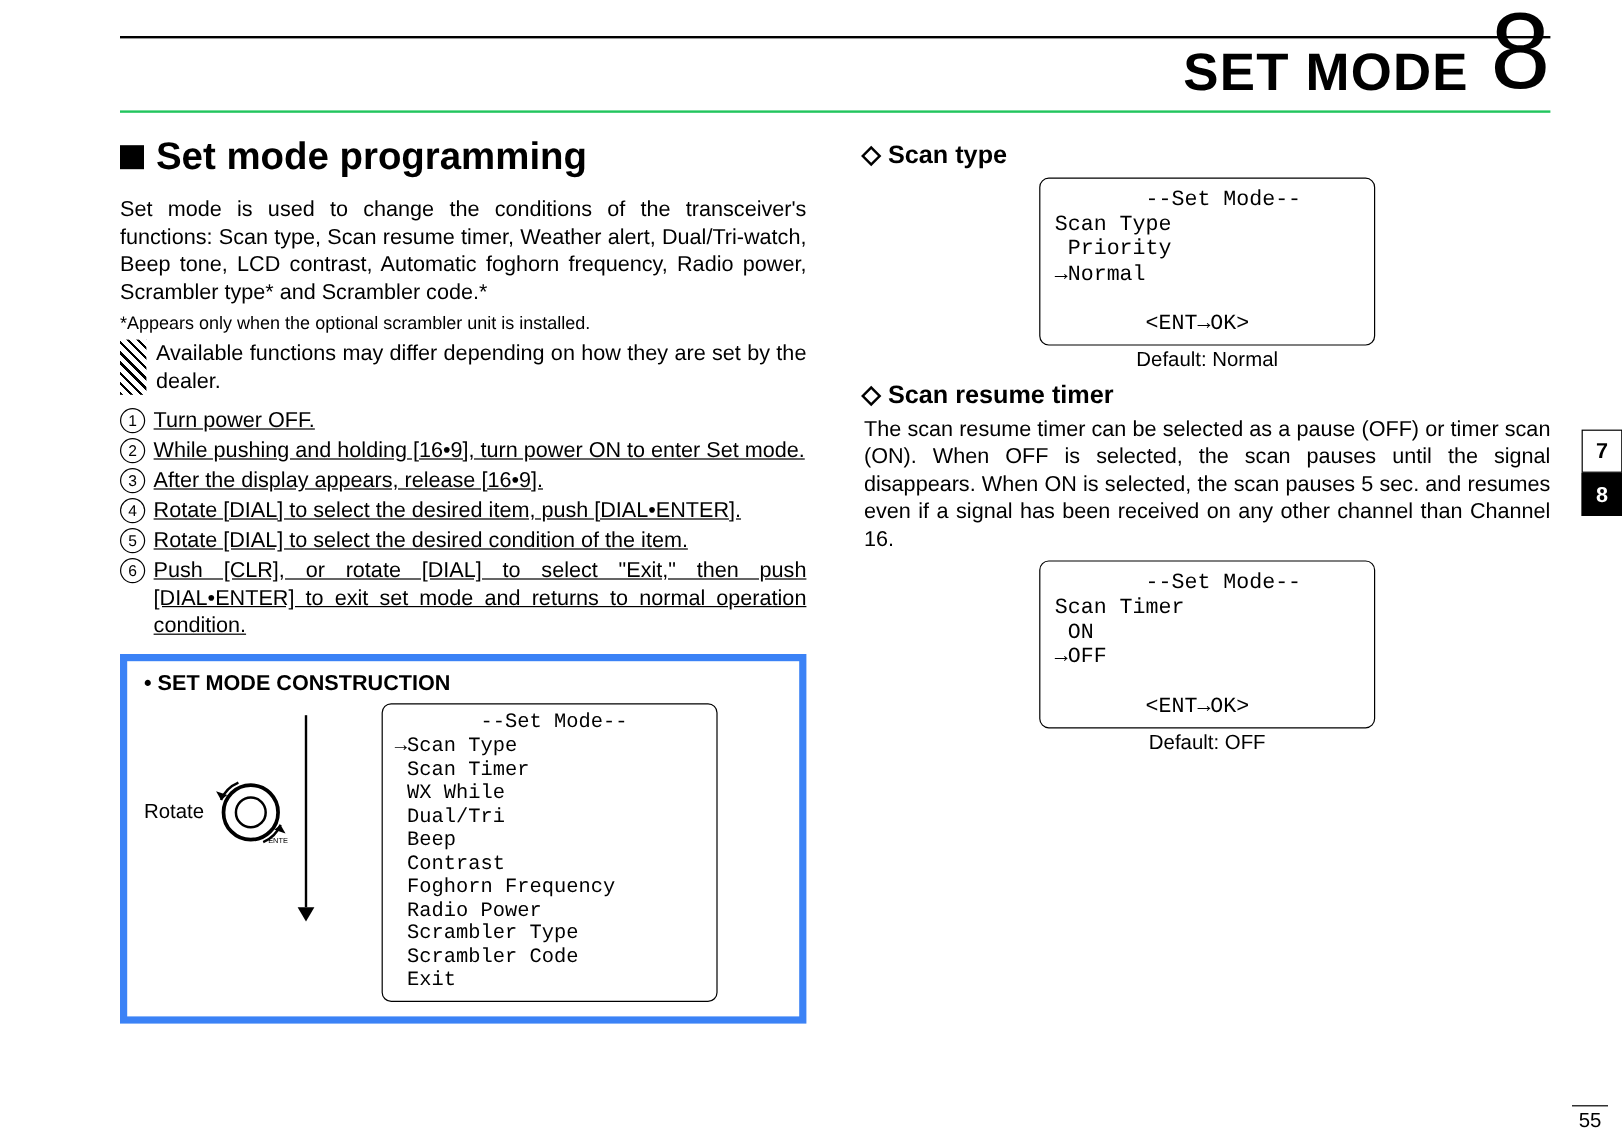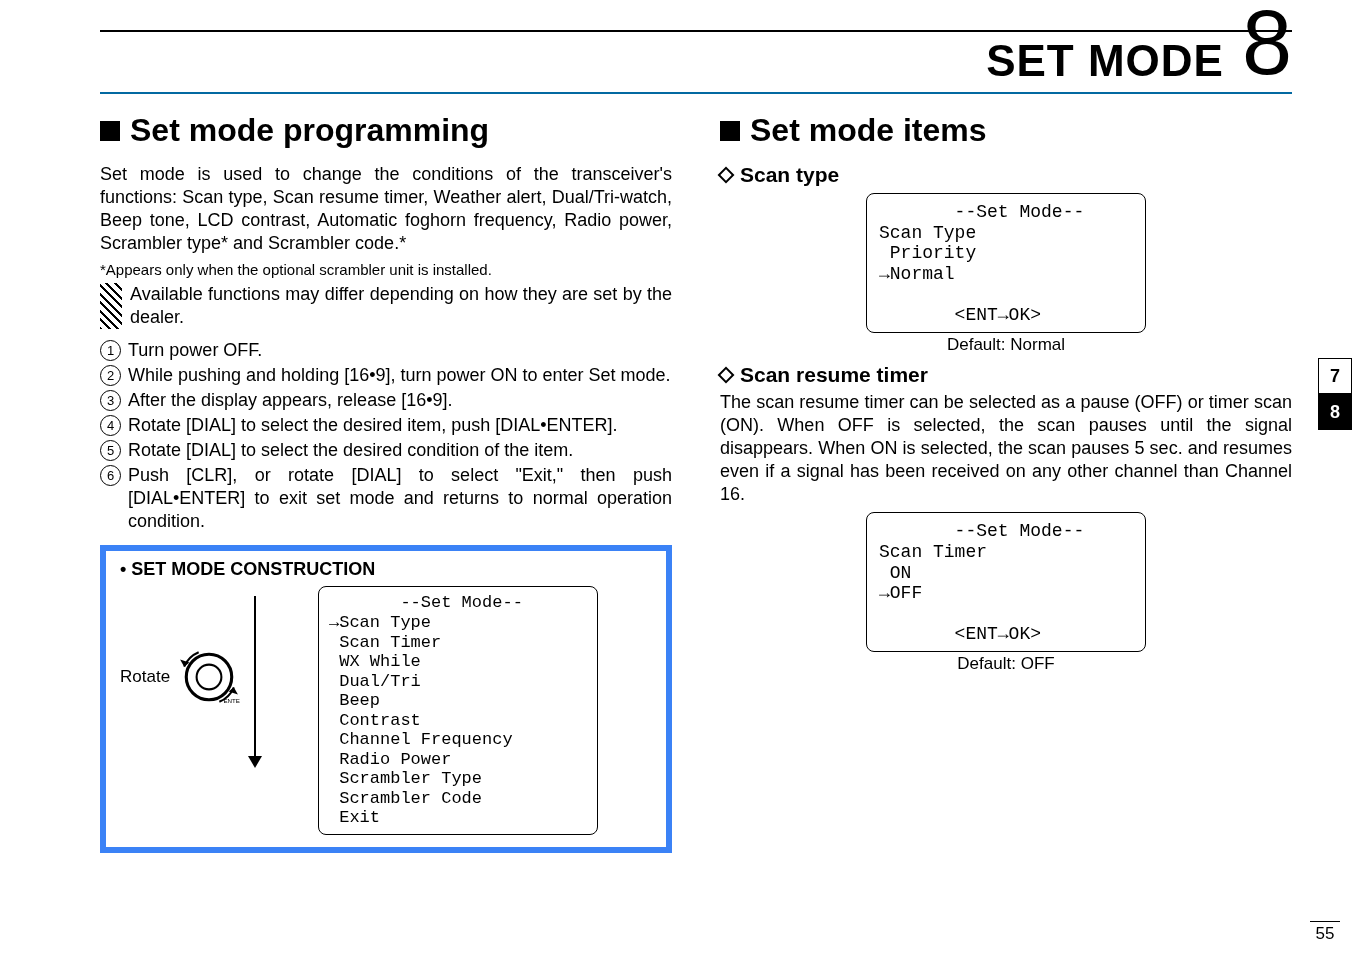"SET MODE" .title-row { border-bottom: 2px solid #0369a1 -> 2px solid #22c55e }
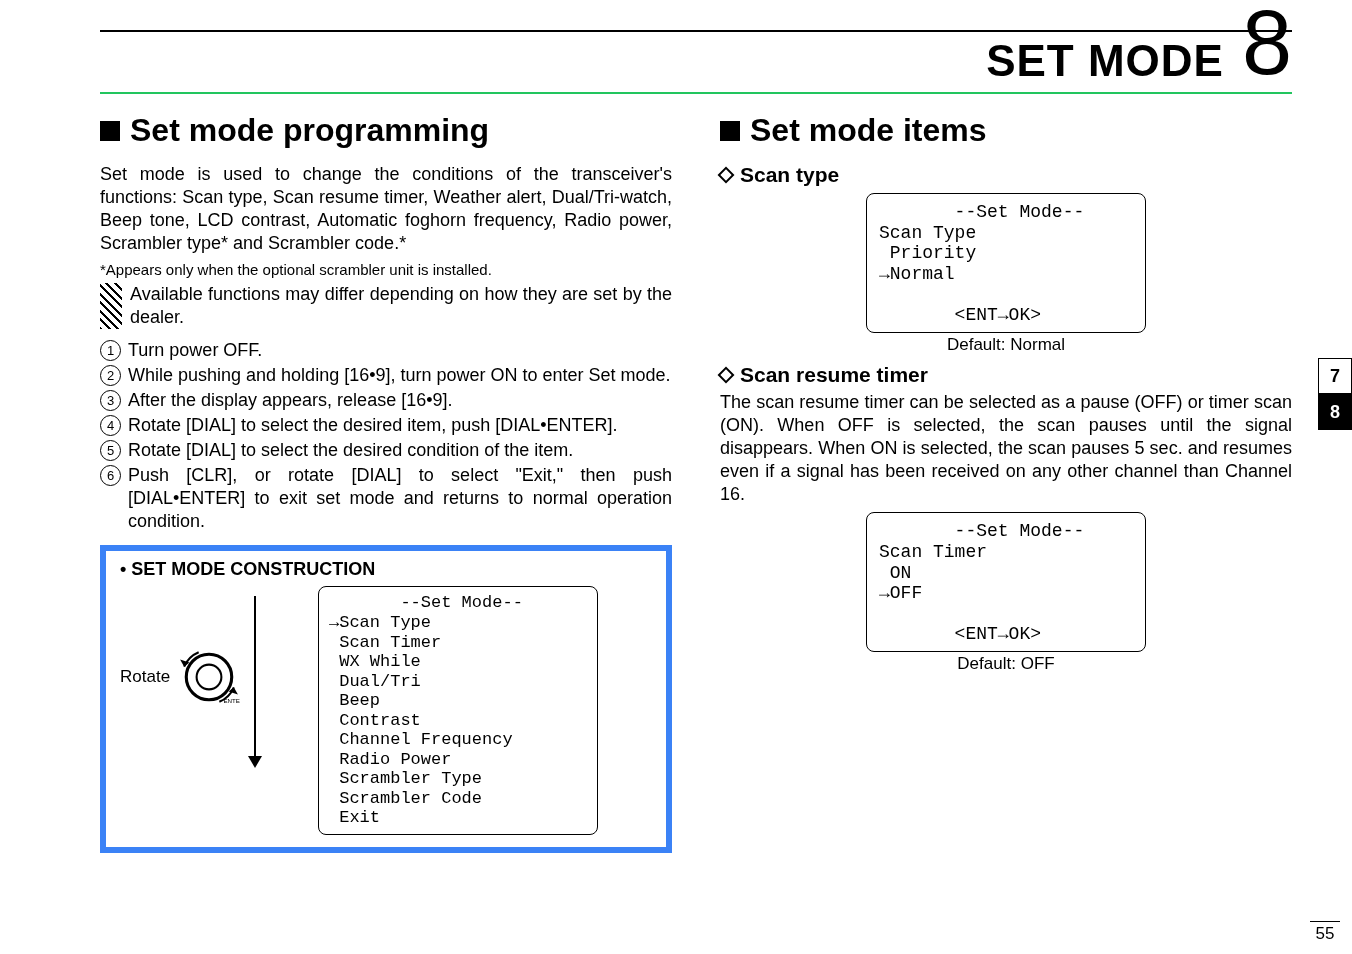"Set mode items" h2.h1 { html: <h2> <span>Set mode items</span> </h2> -> none }
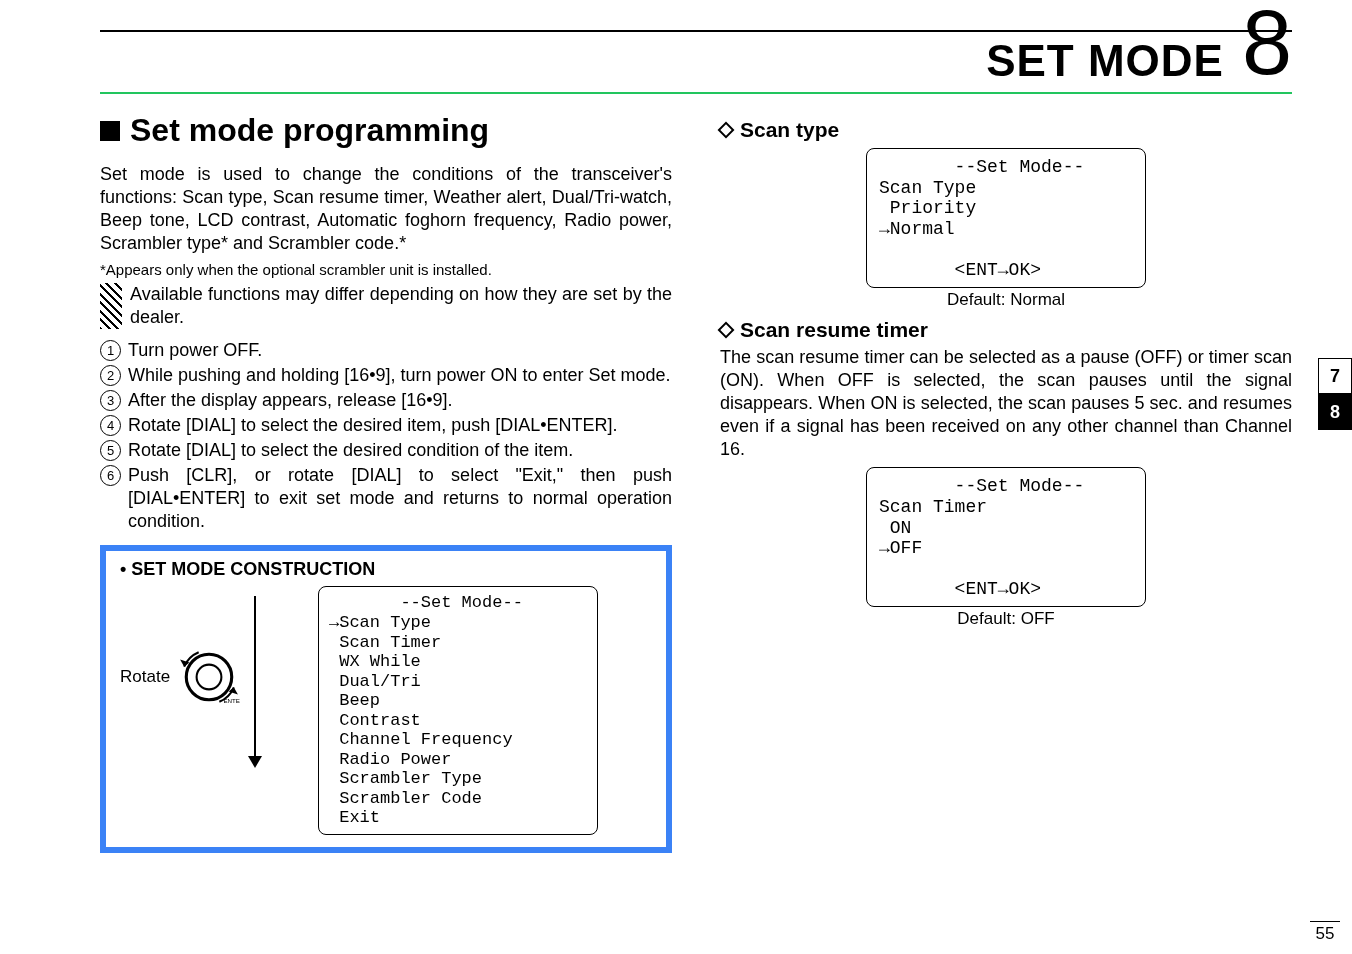"Turn power OFF." ol.circled { text-decoration: none -> underline }
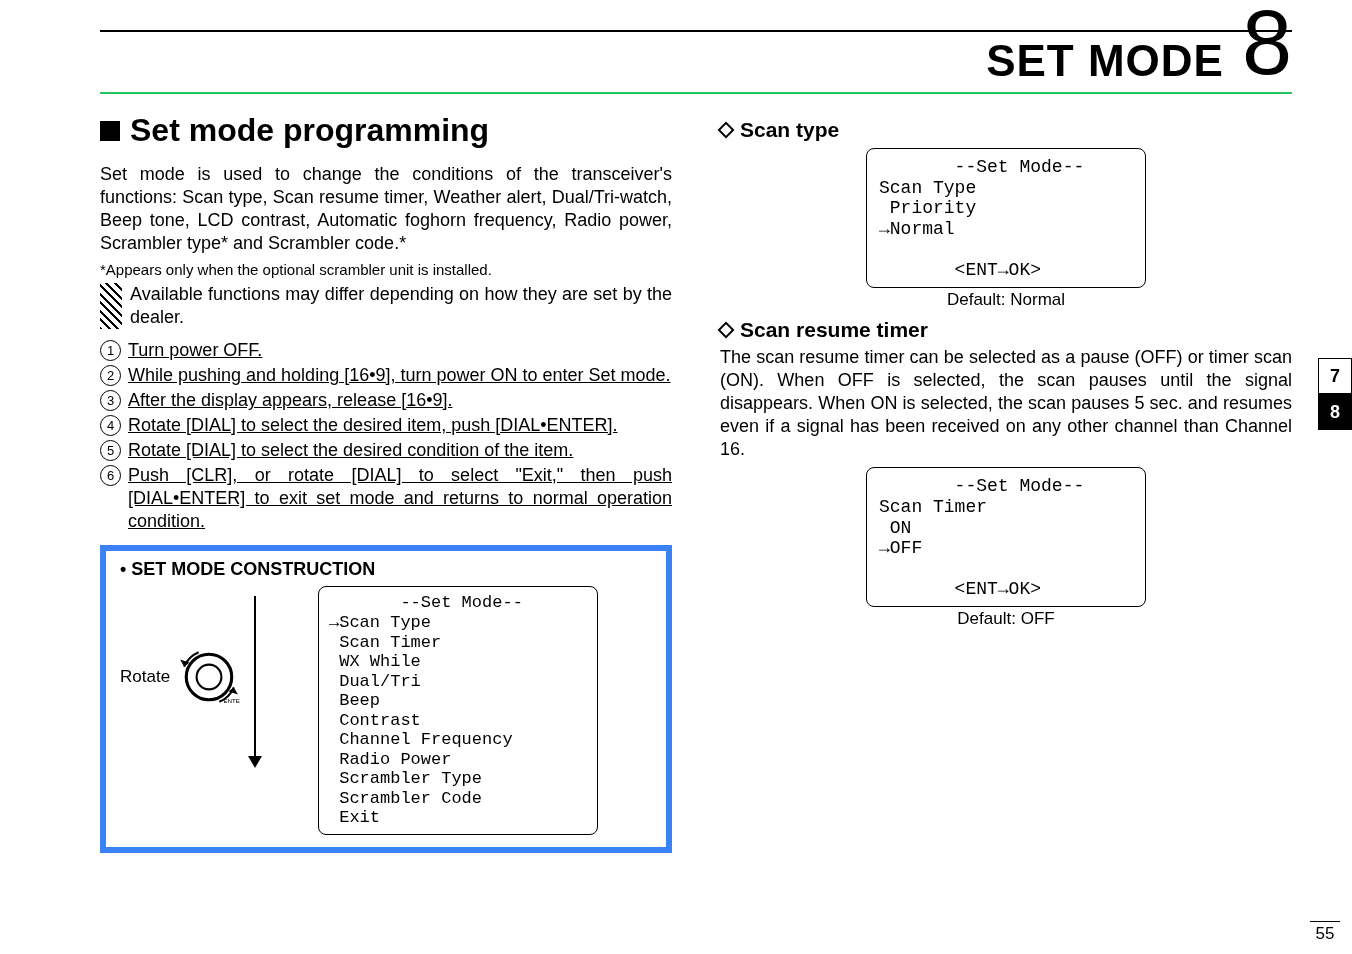"Channel Frequency" span { text: Channel -> Foghorn }
